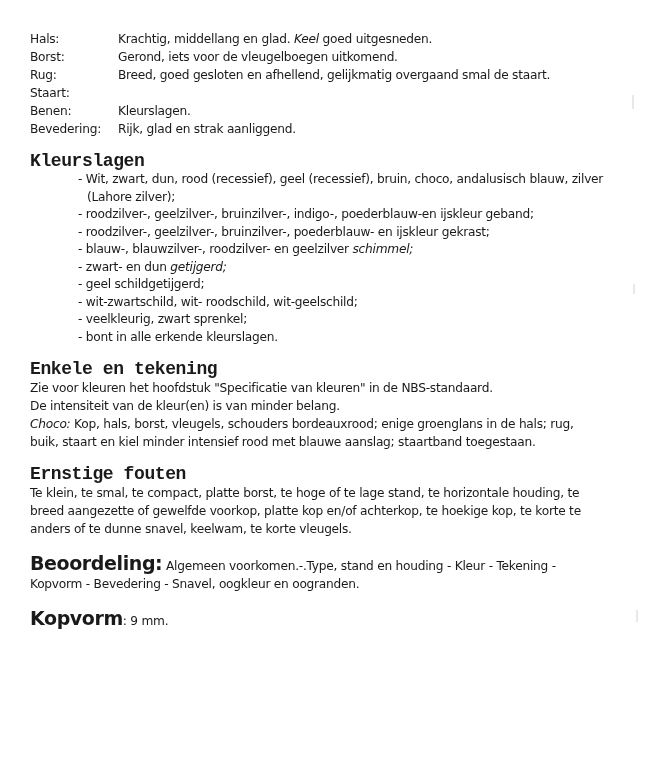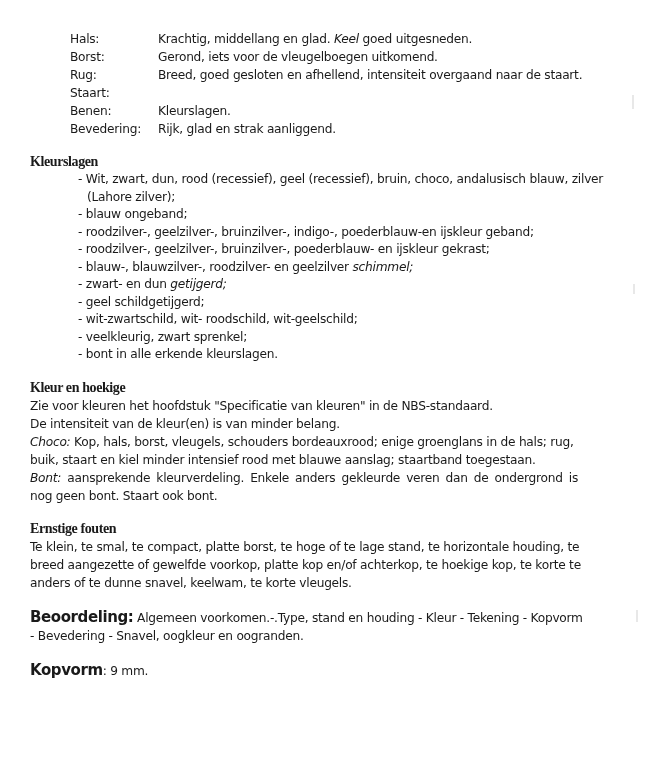"Hals:" .prop-row { margin-left: 40px -> none }
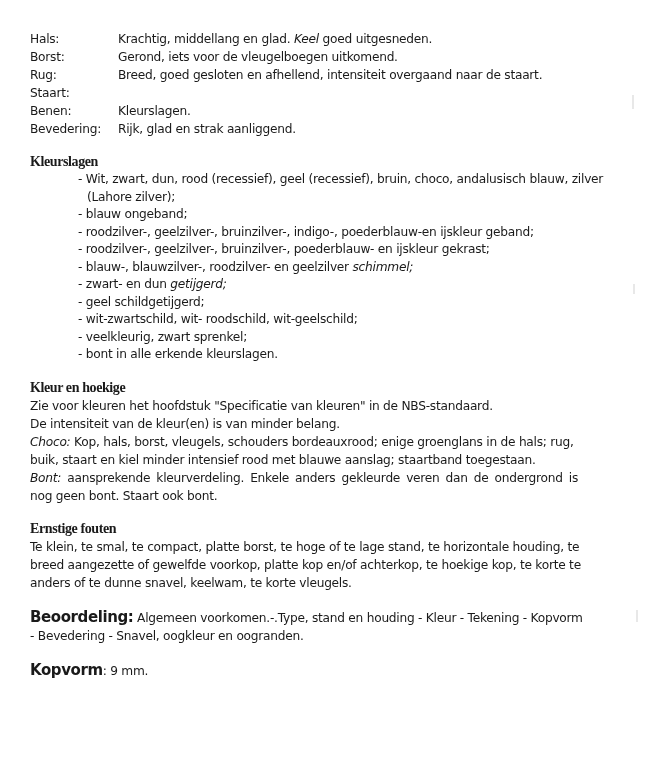"Breed, goed gesloten en afhellend," span.prop-value { text: intensiteit overgaand naar -> gelijkmatig overgaand smal }
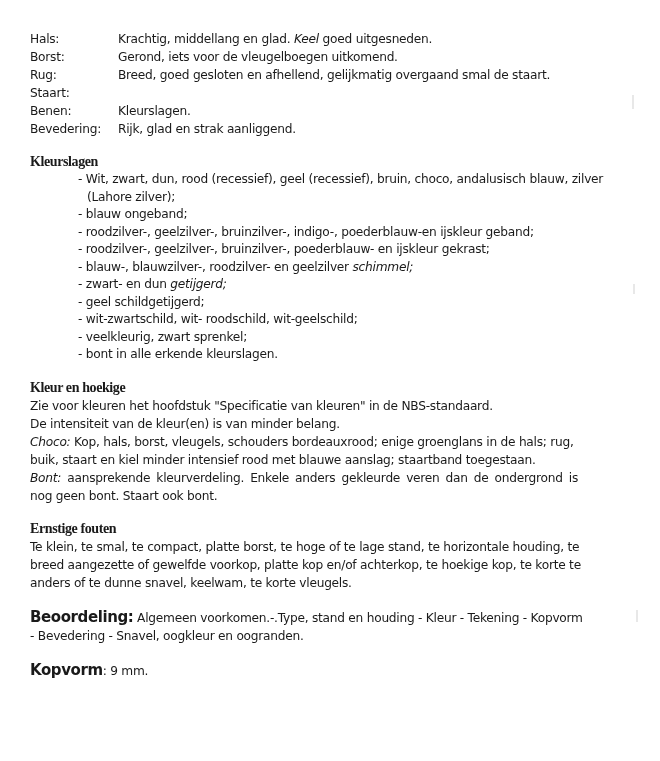"Kleurslagen" h2 { font-family: Liberation Serif, serif -> Liberation Mono, monospace; font-size: 14px -> 18px }
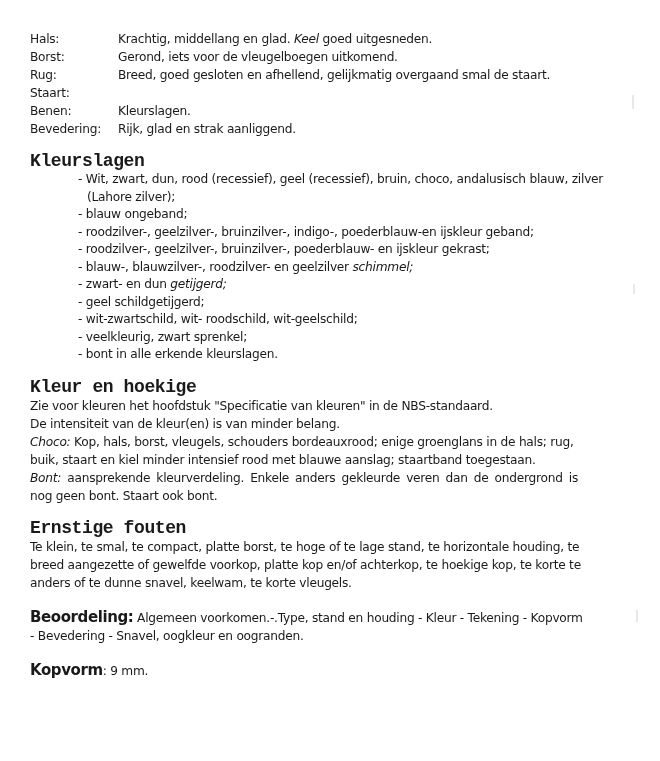"- blauw ongeband;" div.bullet { html: <div><span>- blauw ongeband;</span></div> -> none }
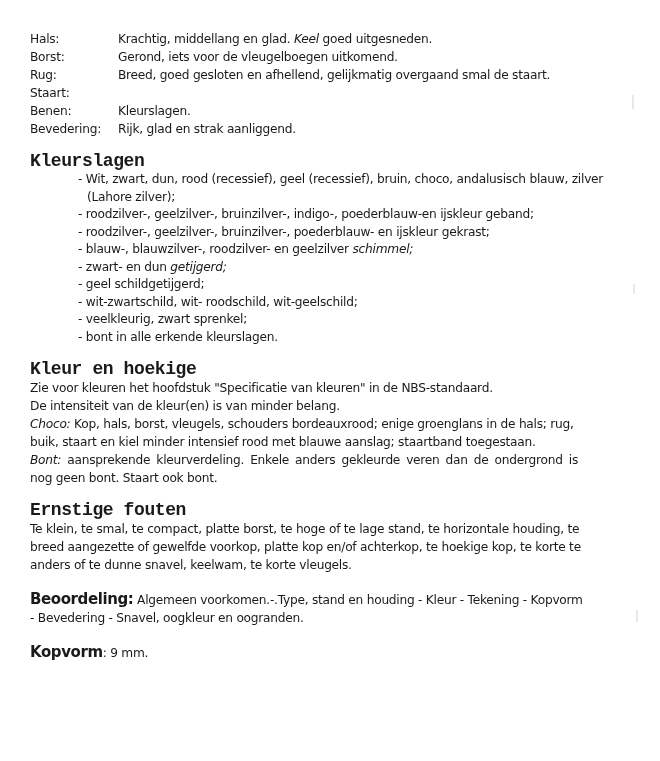"Kleur en hoekige" h2 { text: Kleur en hoekige -> Enkele en tekening }
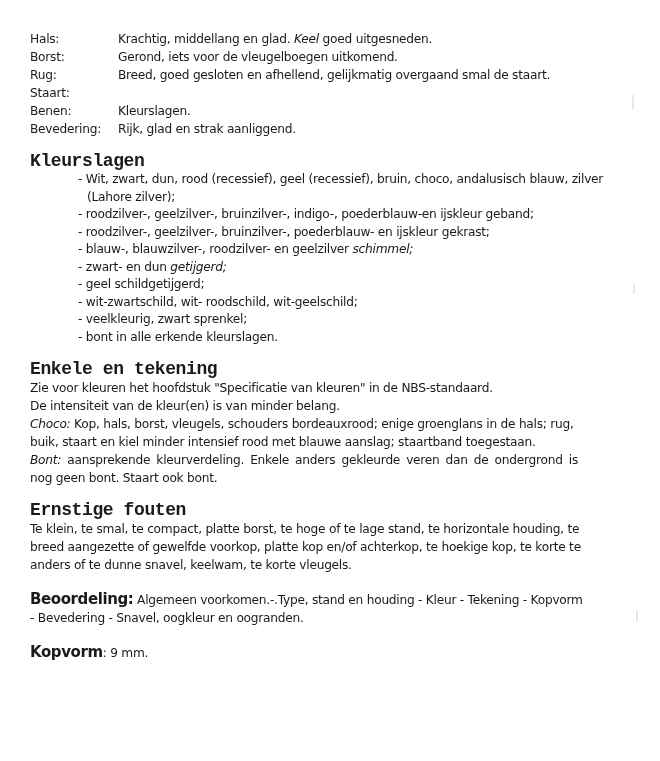"Bont: aansprekende kleurverdeling." div.para { html: <div><em>Bont:</em><span> aansprekende kleurverdeling. Enkele anders gekleurde veren dan de ondergrond is nog geen bont. Staart ook bont.</span></div> -> none }
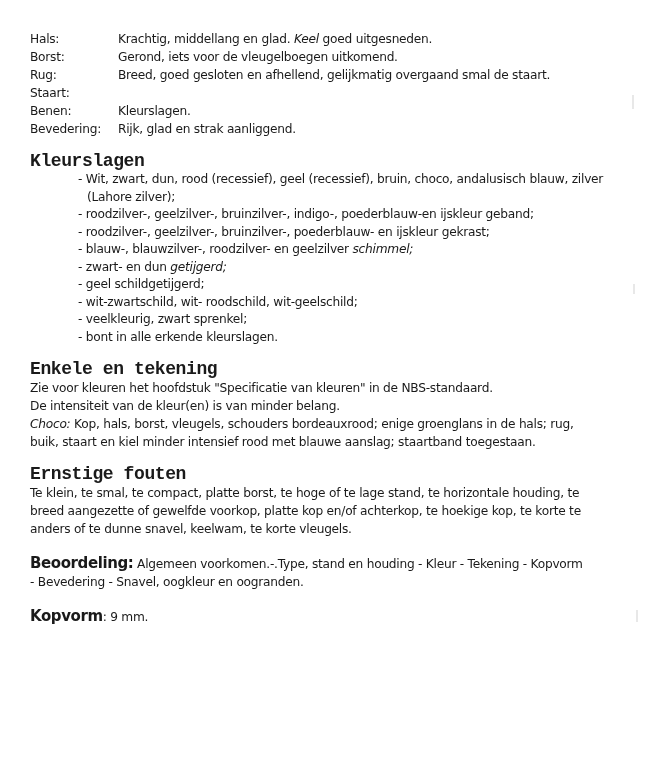"Beoordeling:" .inline-head { font-size: 15px -> 19px }
